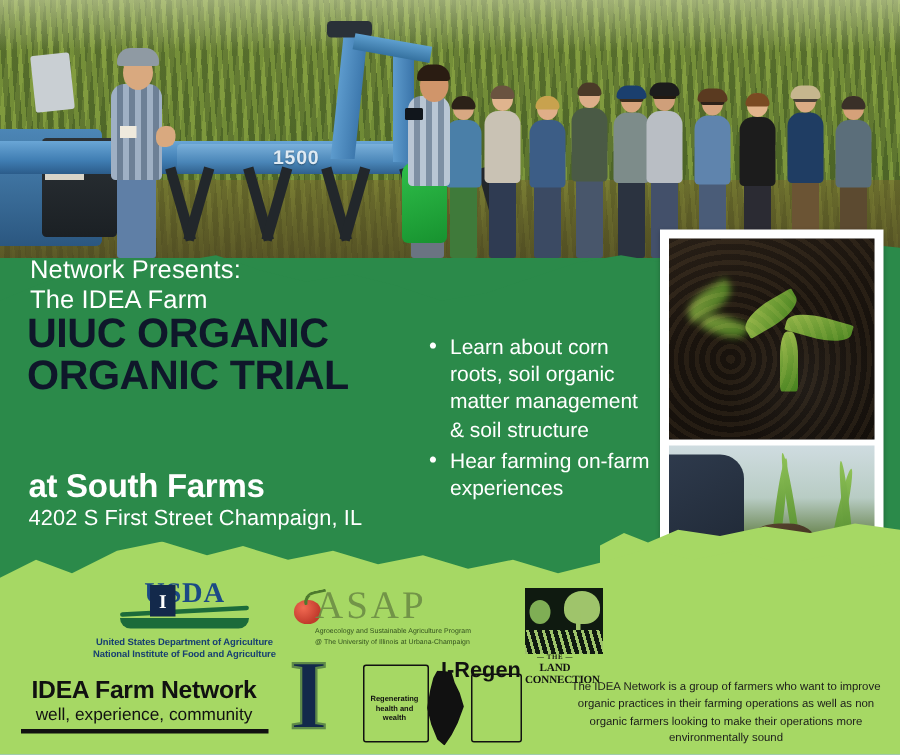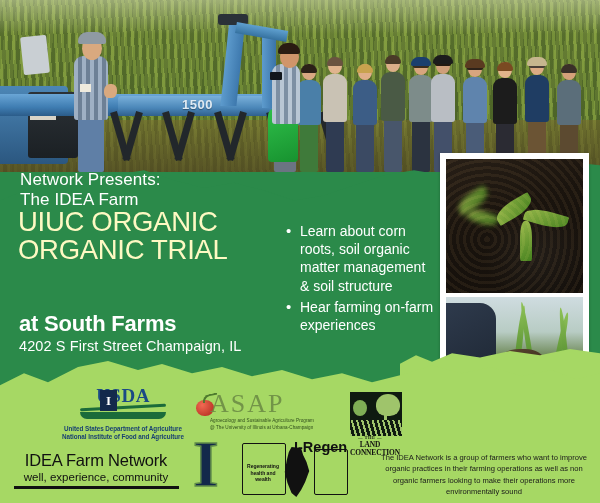"UIUC ORGANIC" .headline { color: #fef9c3 -> #0f172a; font-weight: 400 -> 700 }
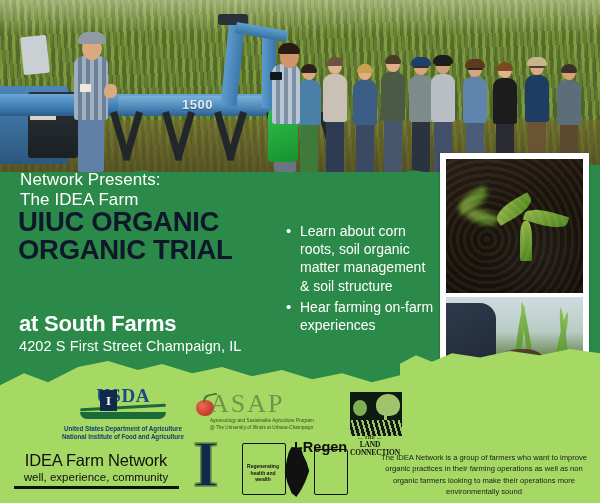"IDEA Farm Network" .ifn-title { font-weight: 400 -> 700 }
